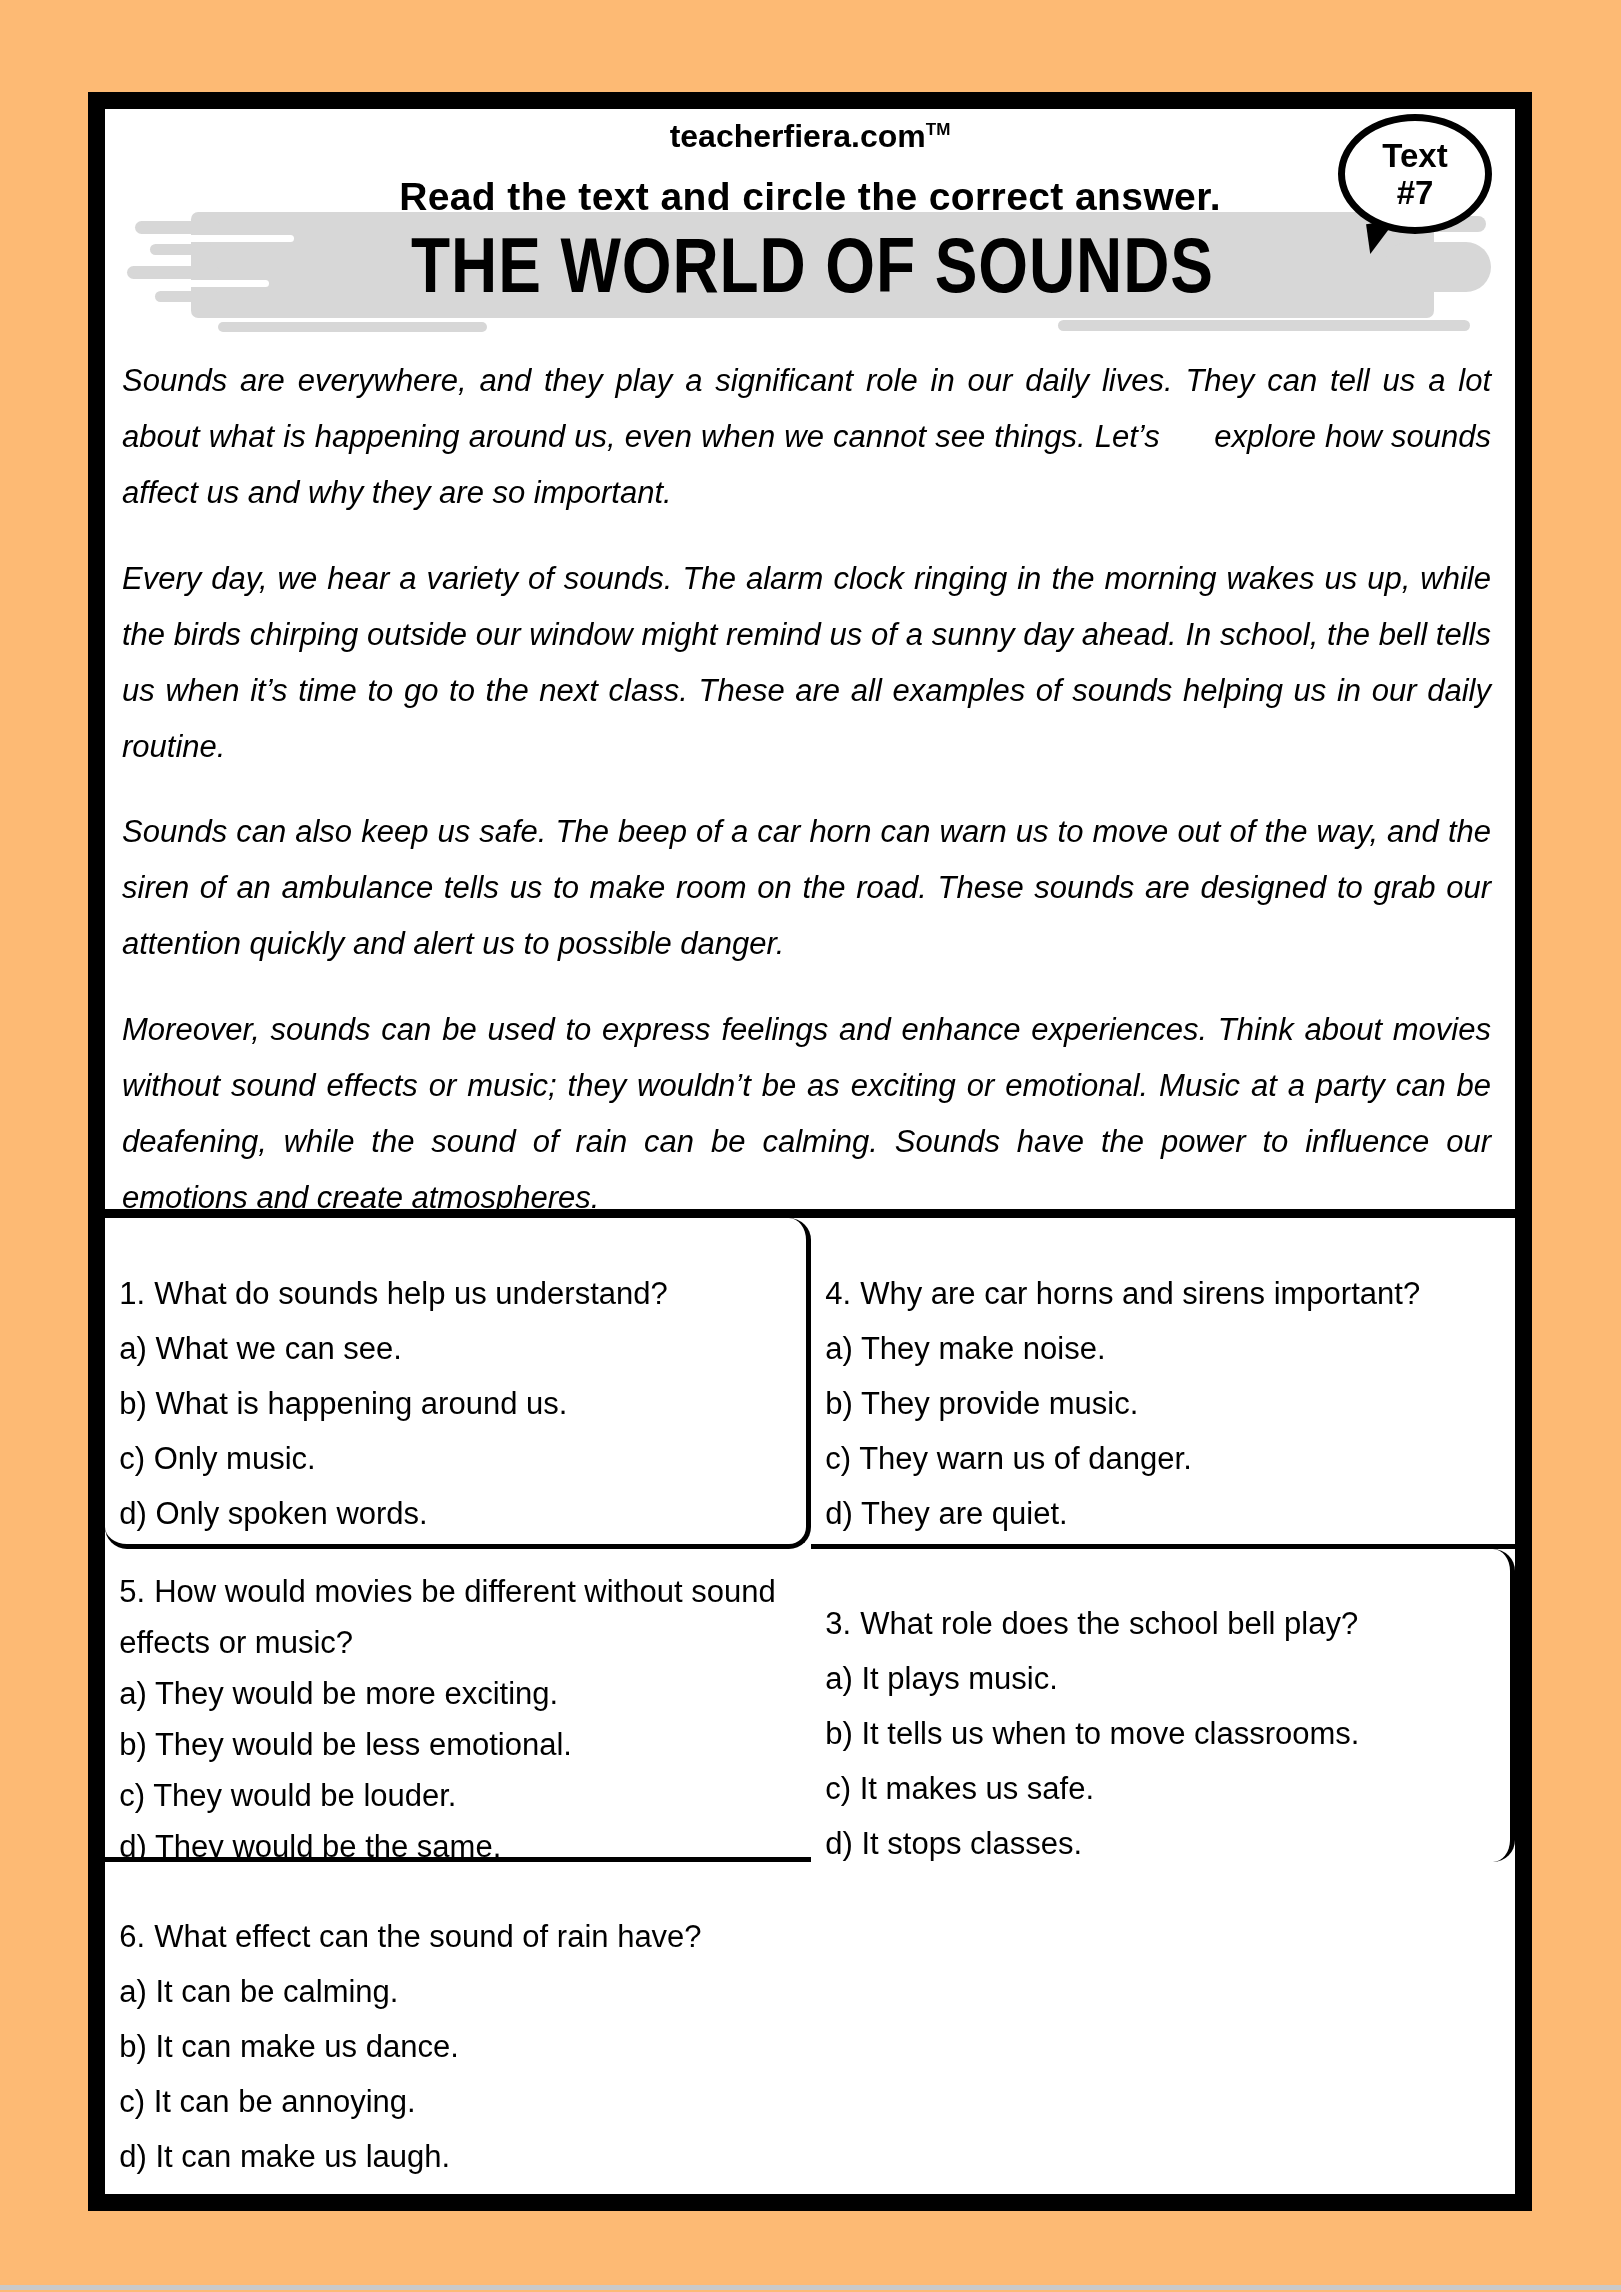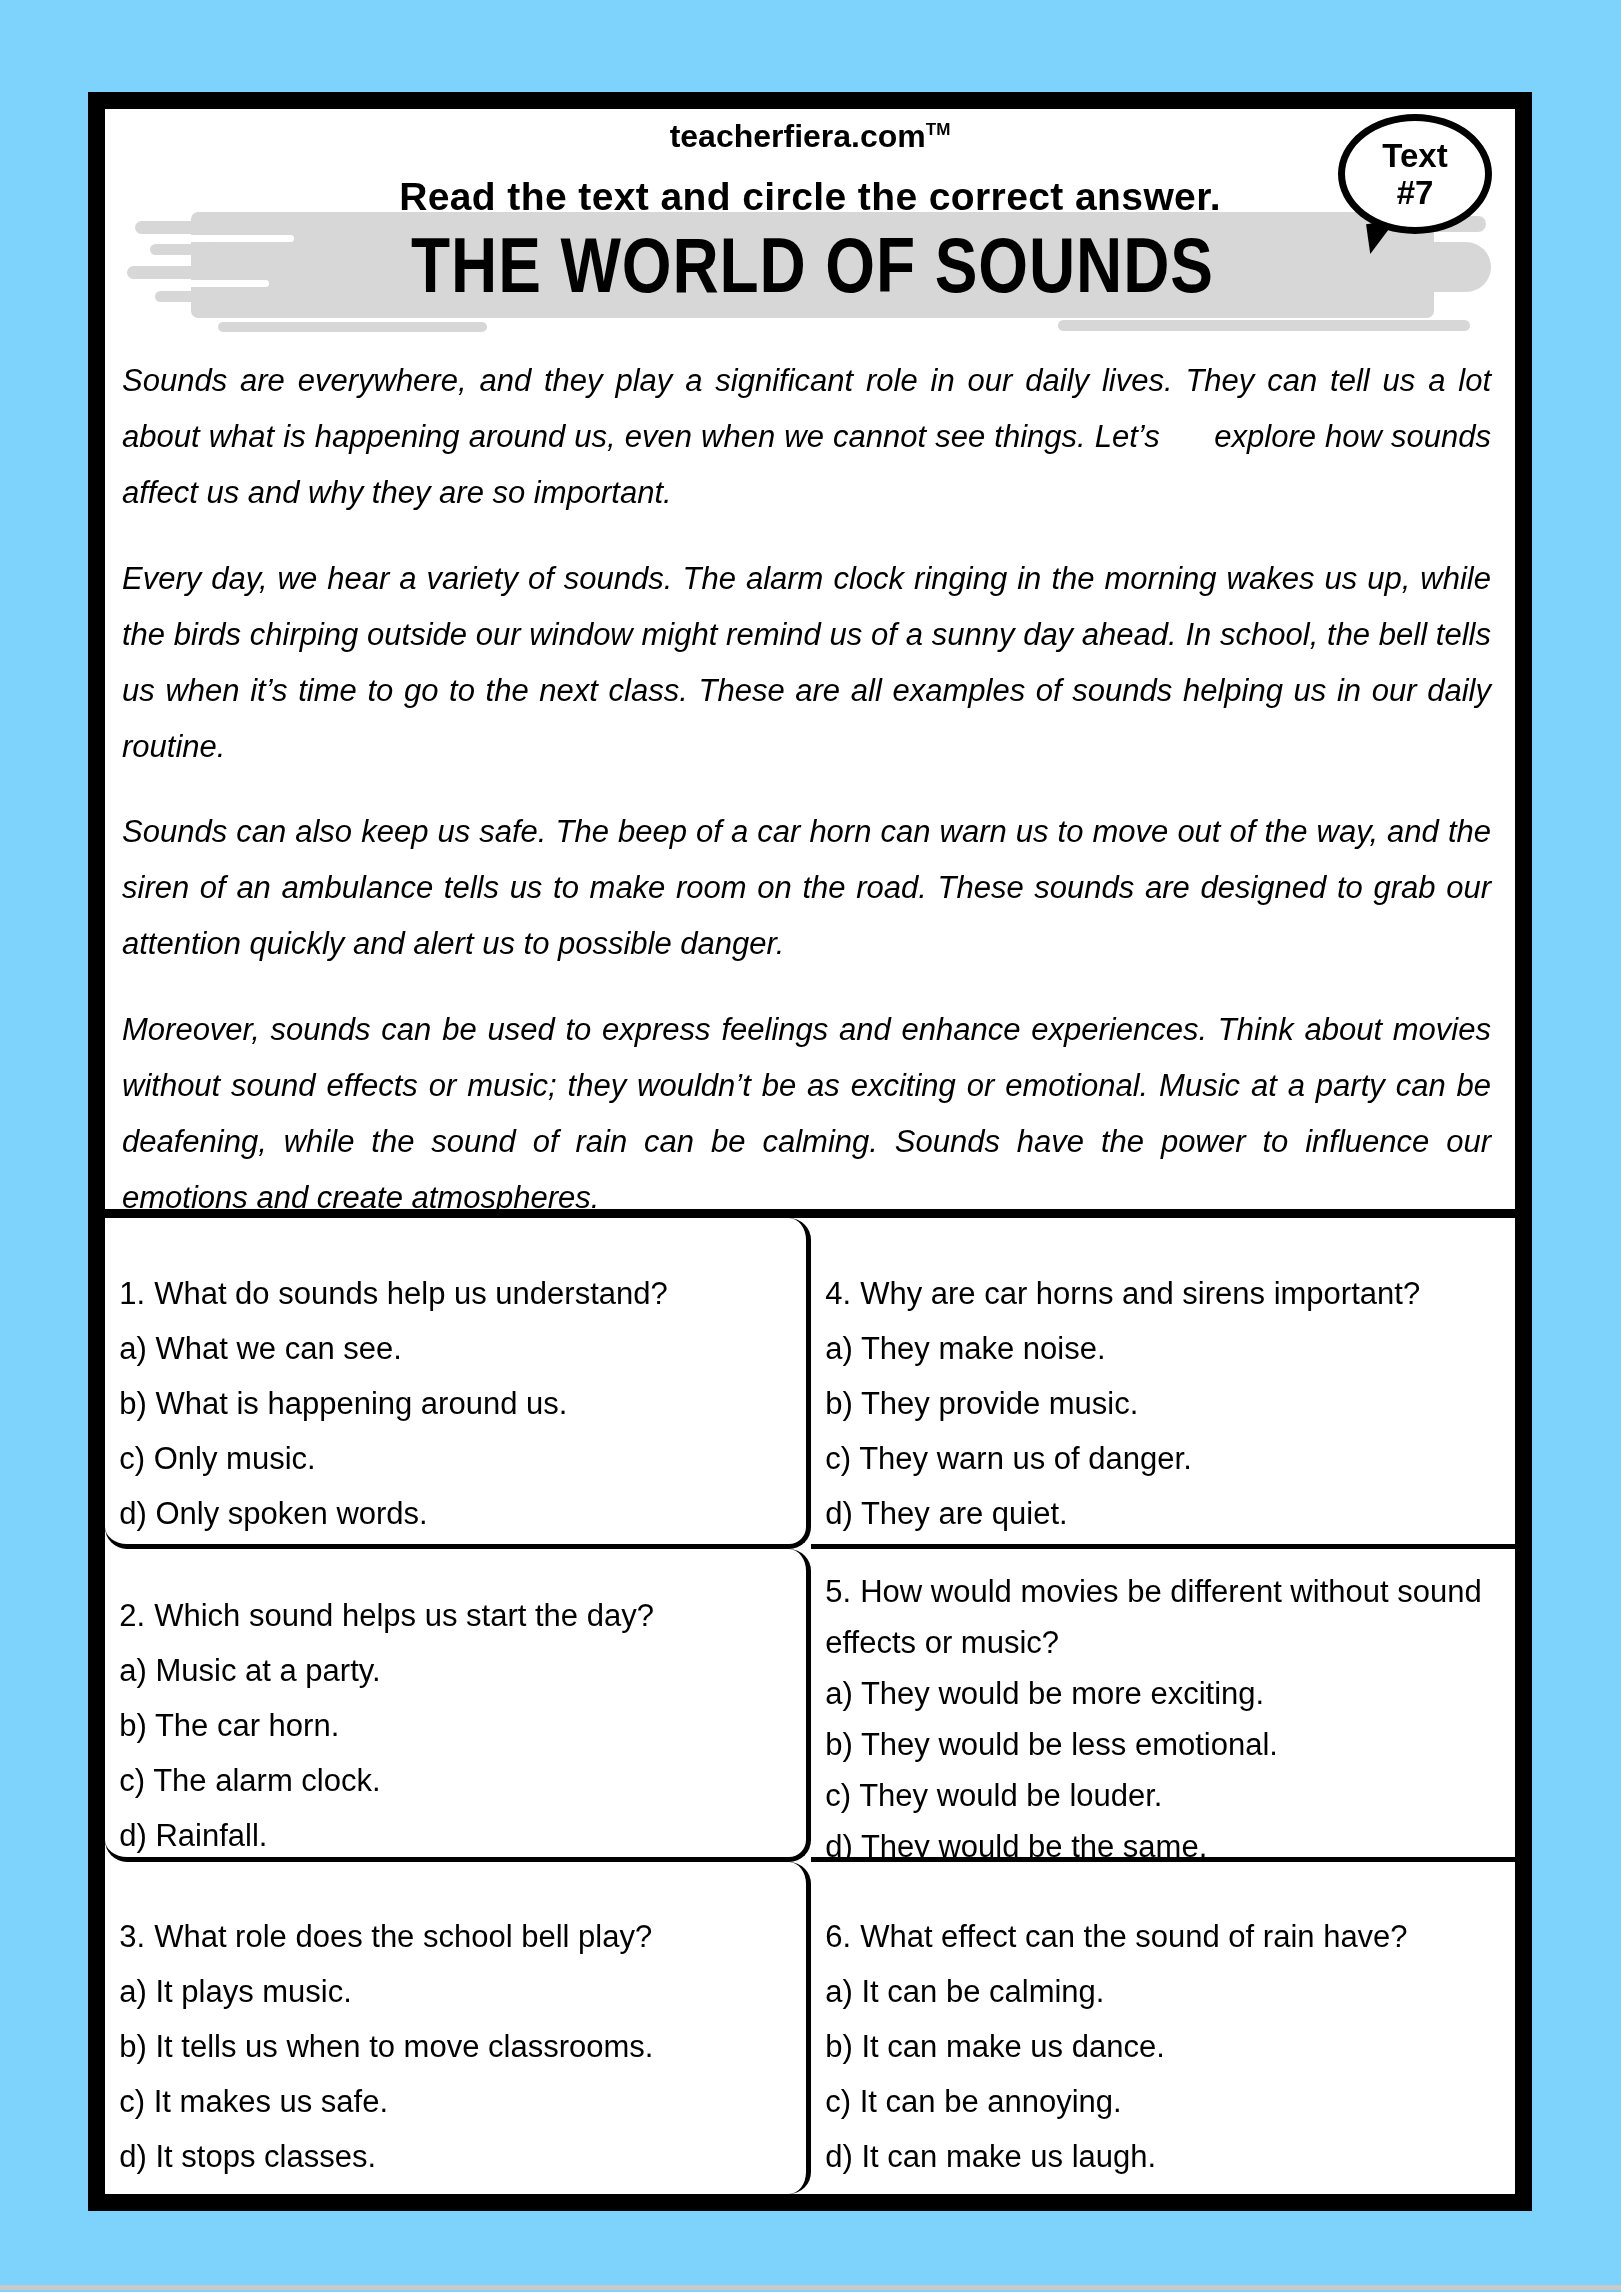"teacherfiera.comTM" .sheet { background: #7dd3fc -> #fdba74 }
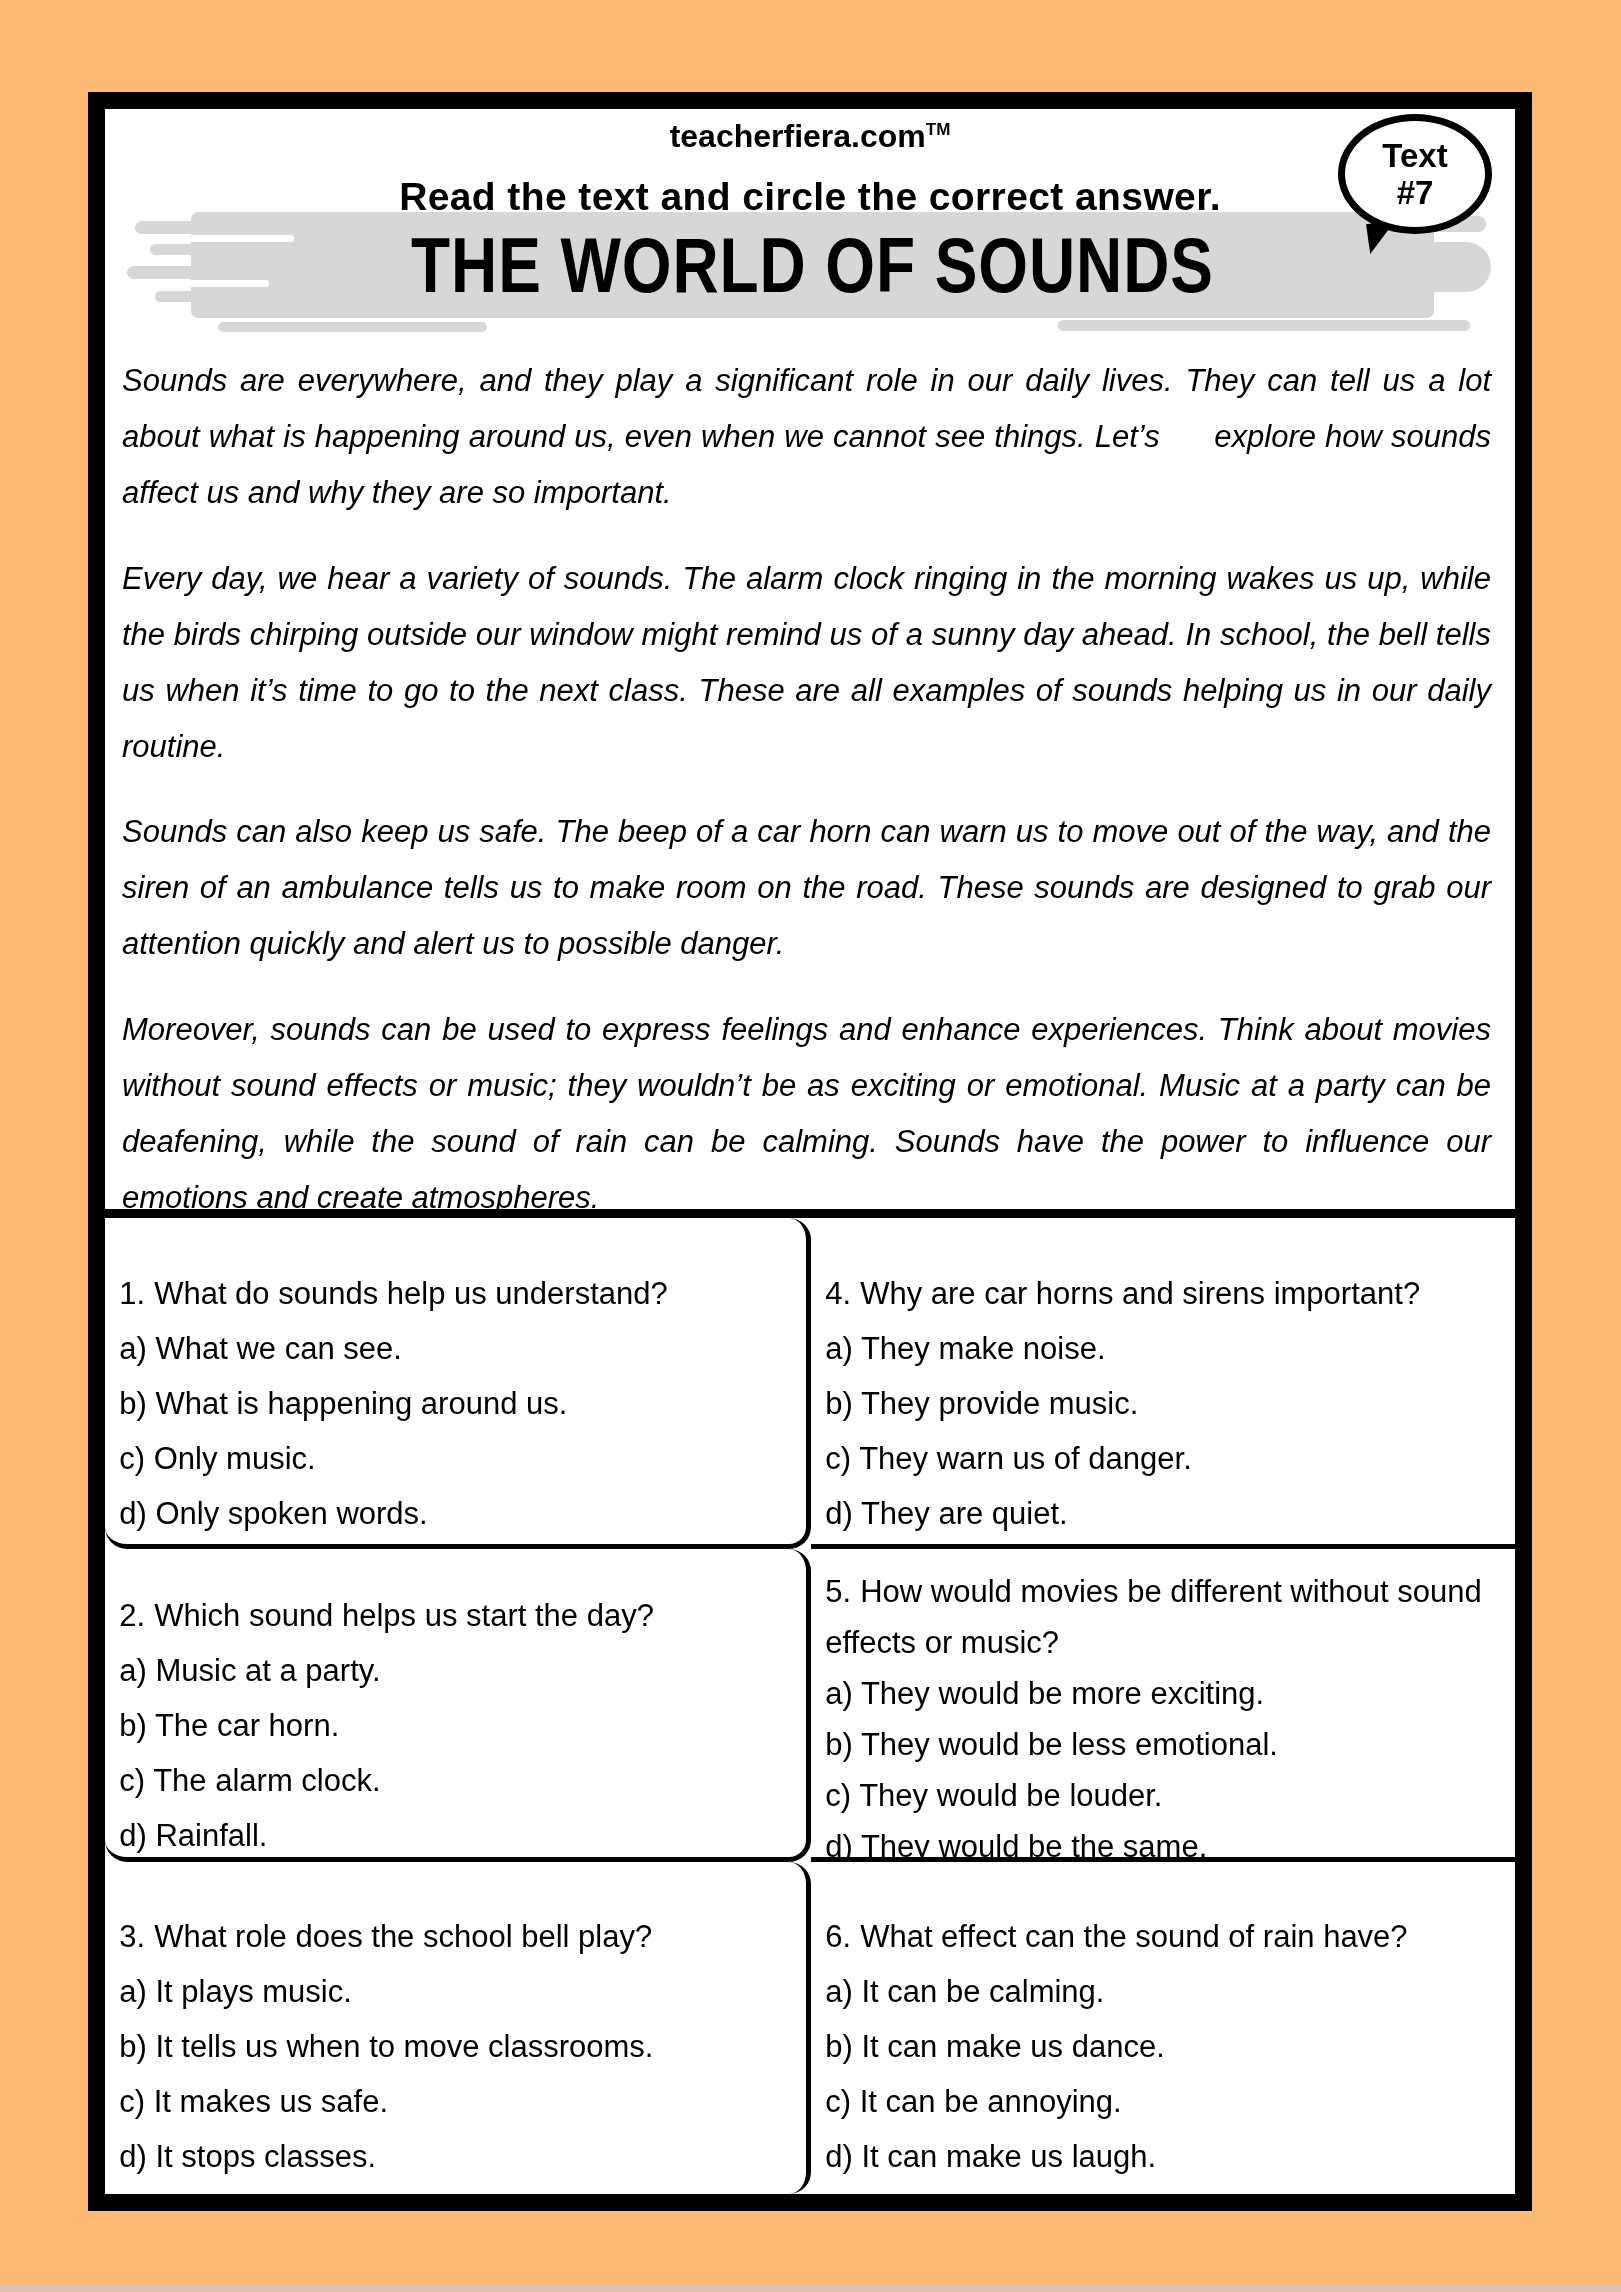"2. Which sound helps us" div.qcell { html: <div> <div><span>2.</span><span>Which sound helps us start the day?</span></div> <div>a) Music at a party.</div> <div>b) The car horn.</div> <div>c) The alarm clock.</div> <div>d) Rainfall.</div> </div> -> none }
